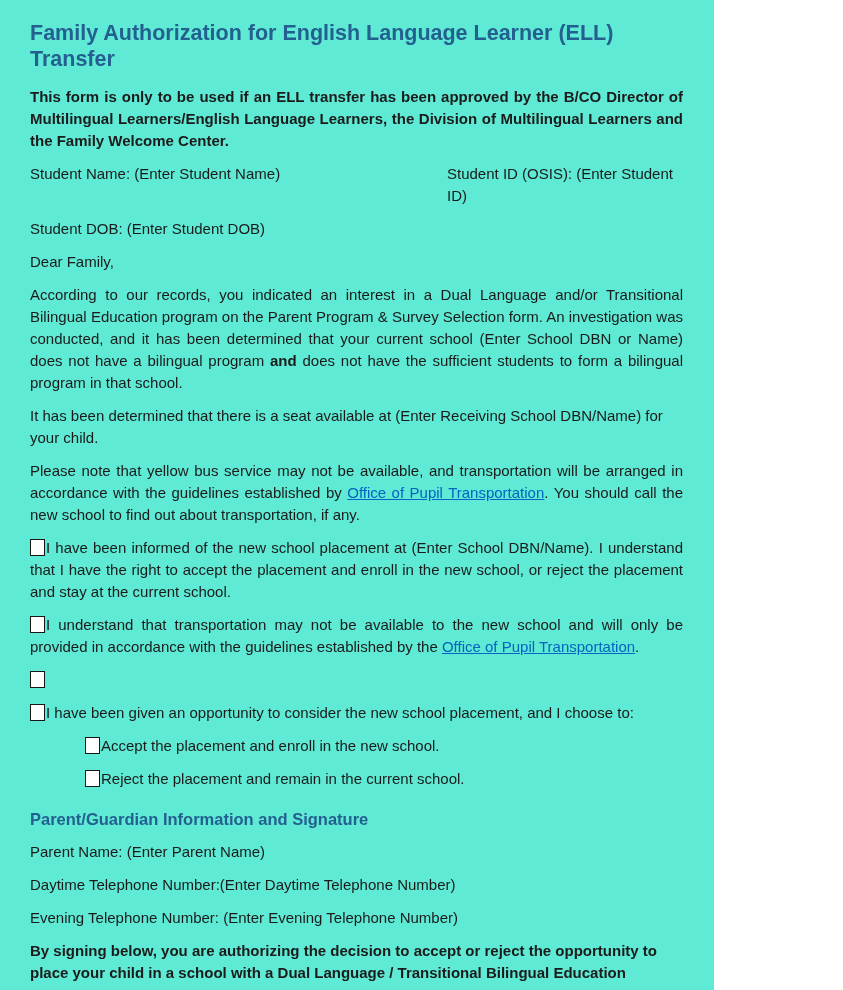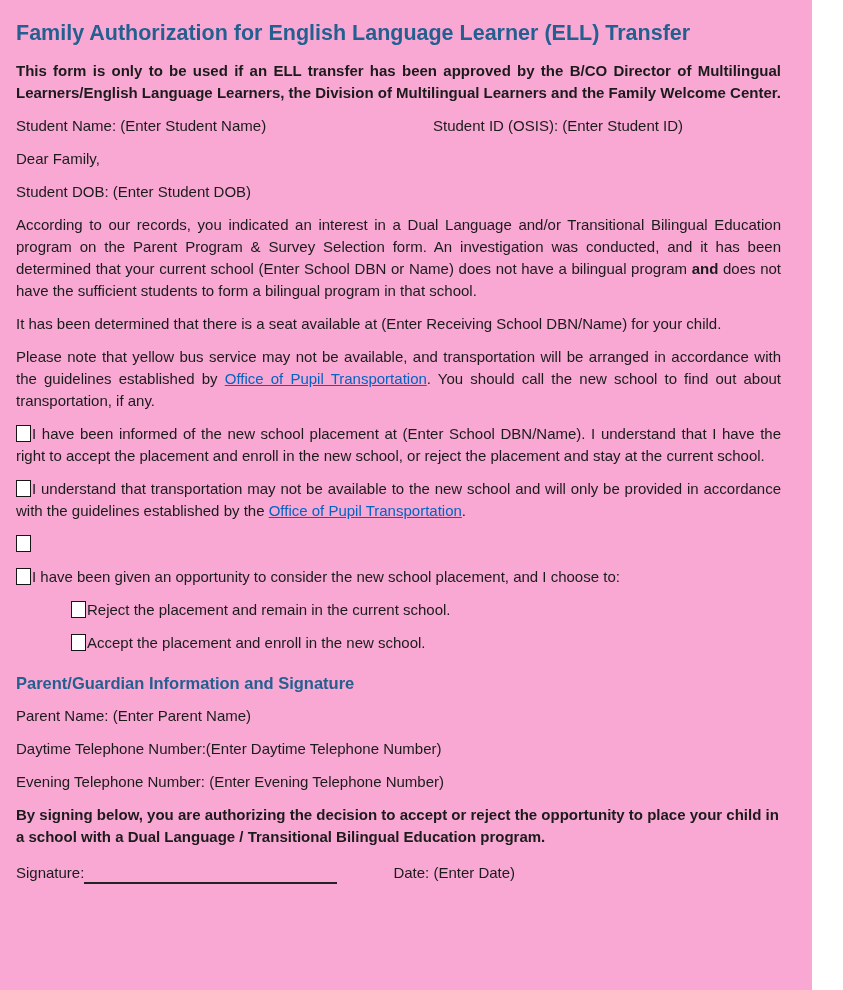"Family Authorization for English" .page { background: #f9a8d4 -> #5eead4; padding: 16px 31px 0 16px -> 16px 31px 0 30px; width: 812px -> 714px }
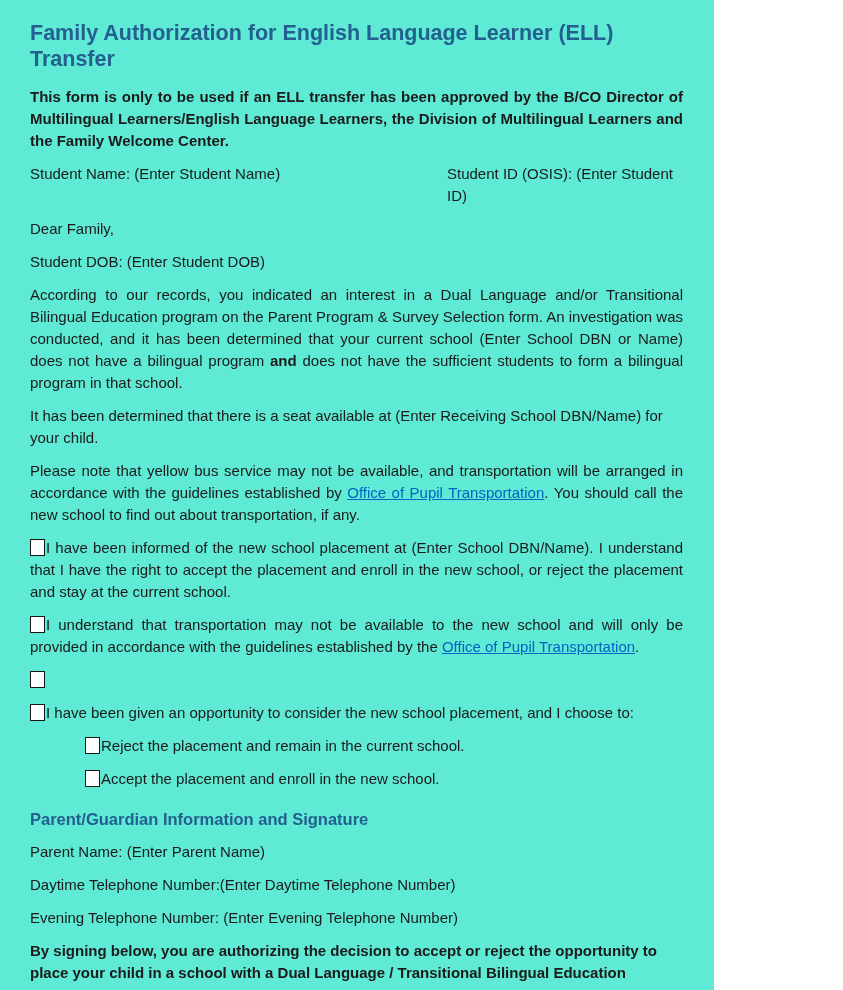"Dear Family," p { order: before "Student DOB: (Enter Student DOB)" -> after "Student DOB: (Enter Student DOB)" }
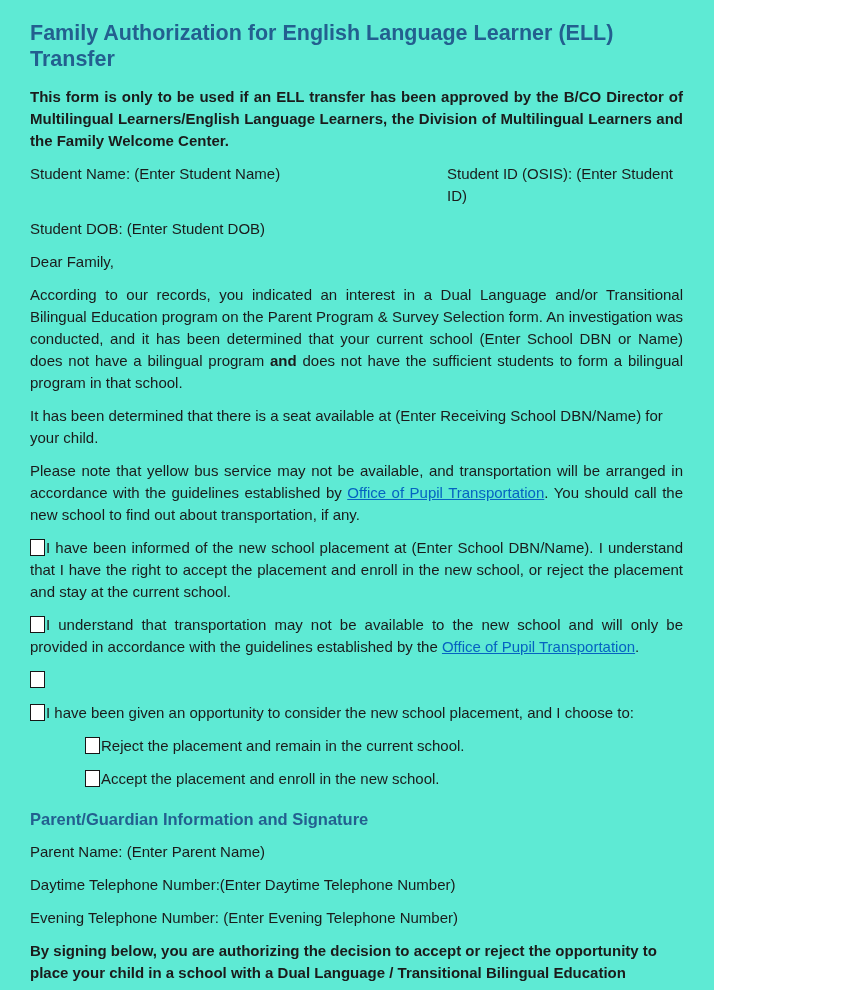"Reject the placement and remain" div.check-para { order: before "Accept the placement and enroll" -> after "Accept the placement and enroll" }
